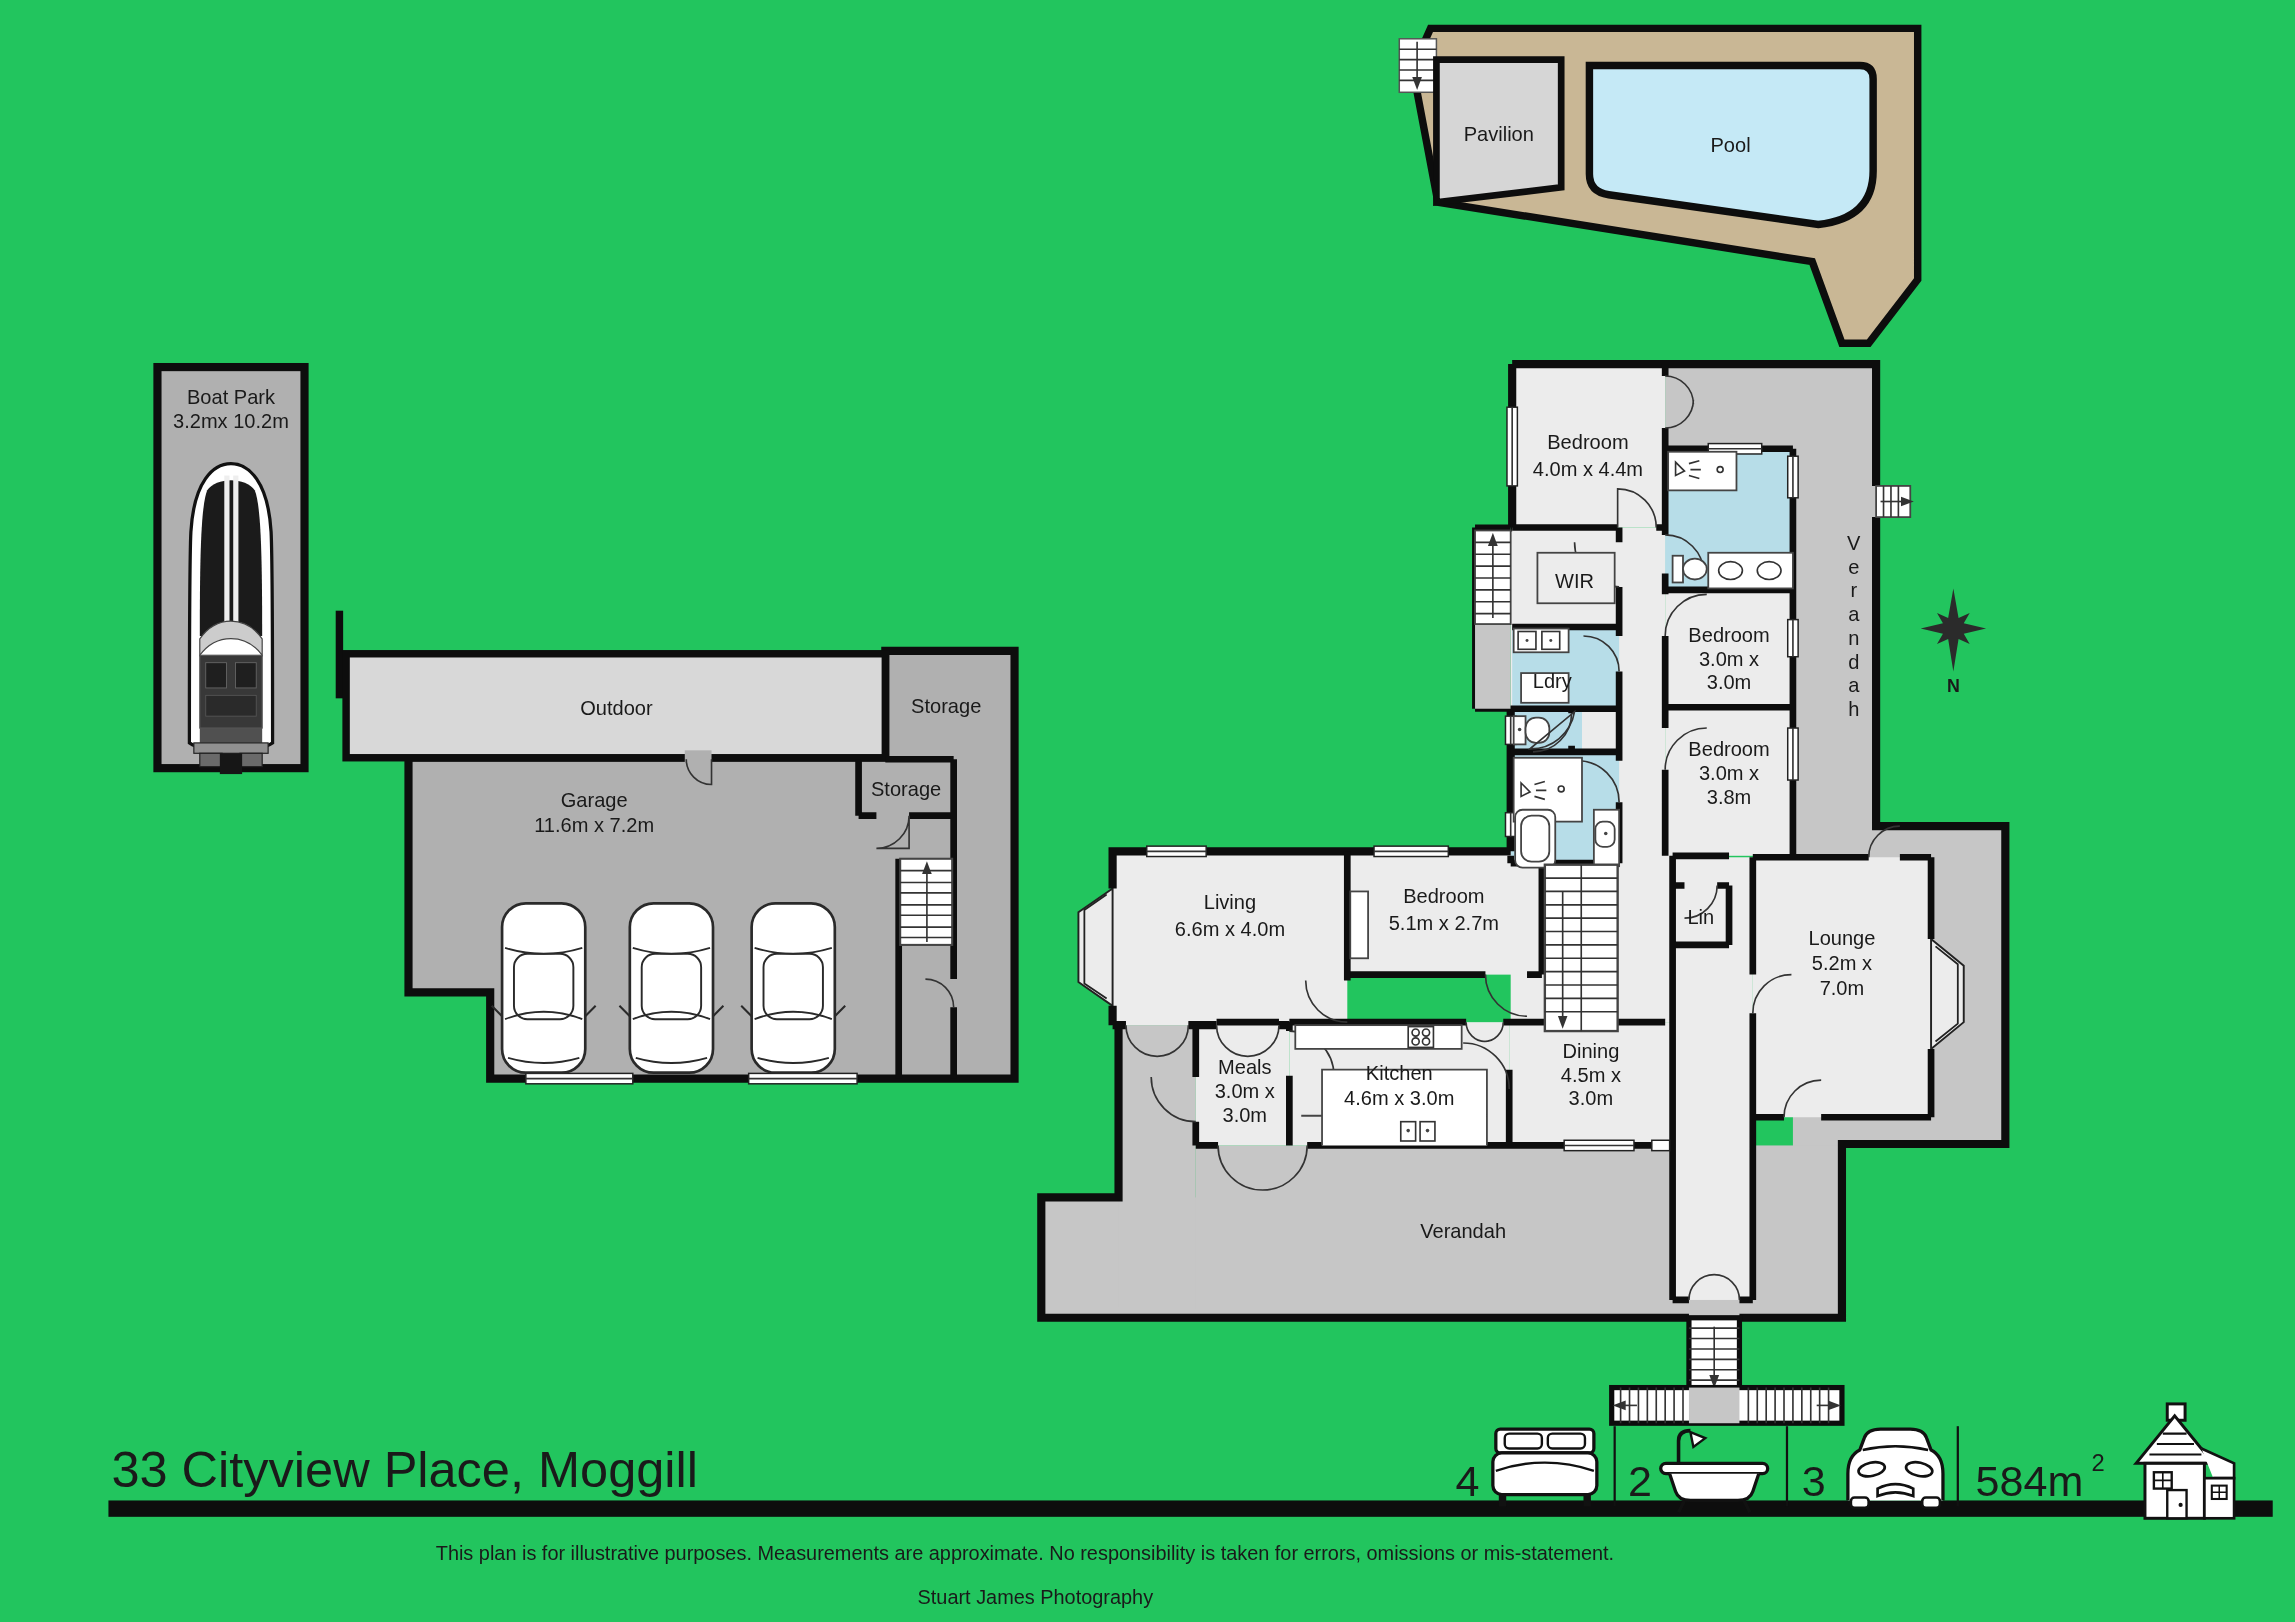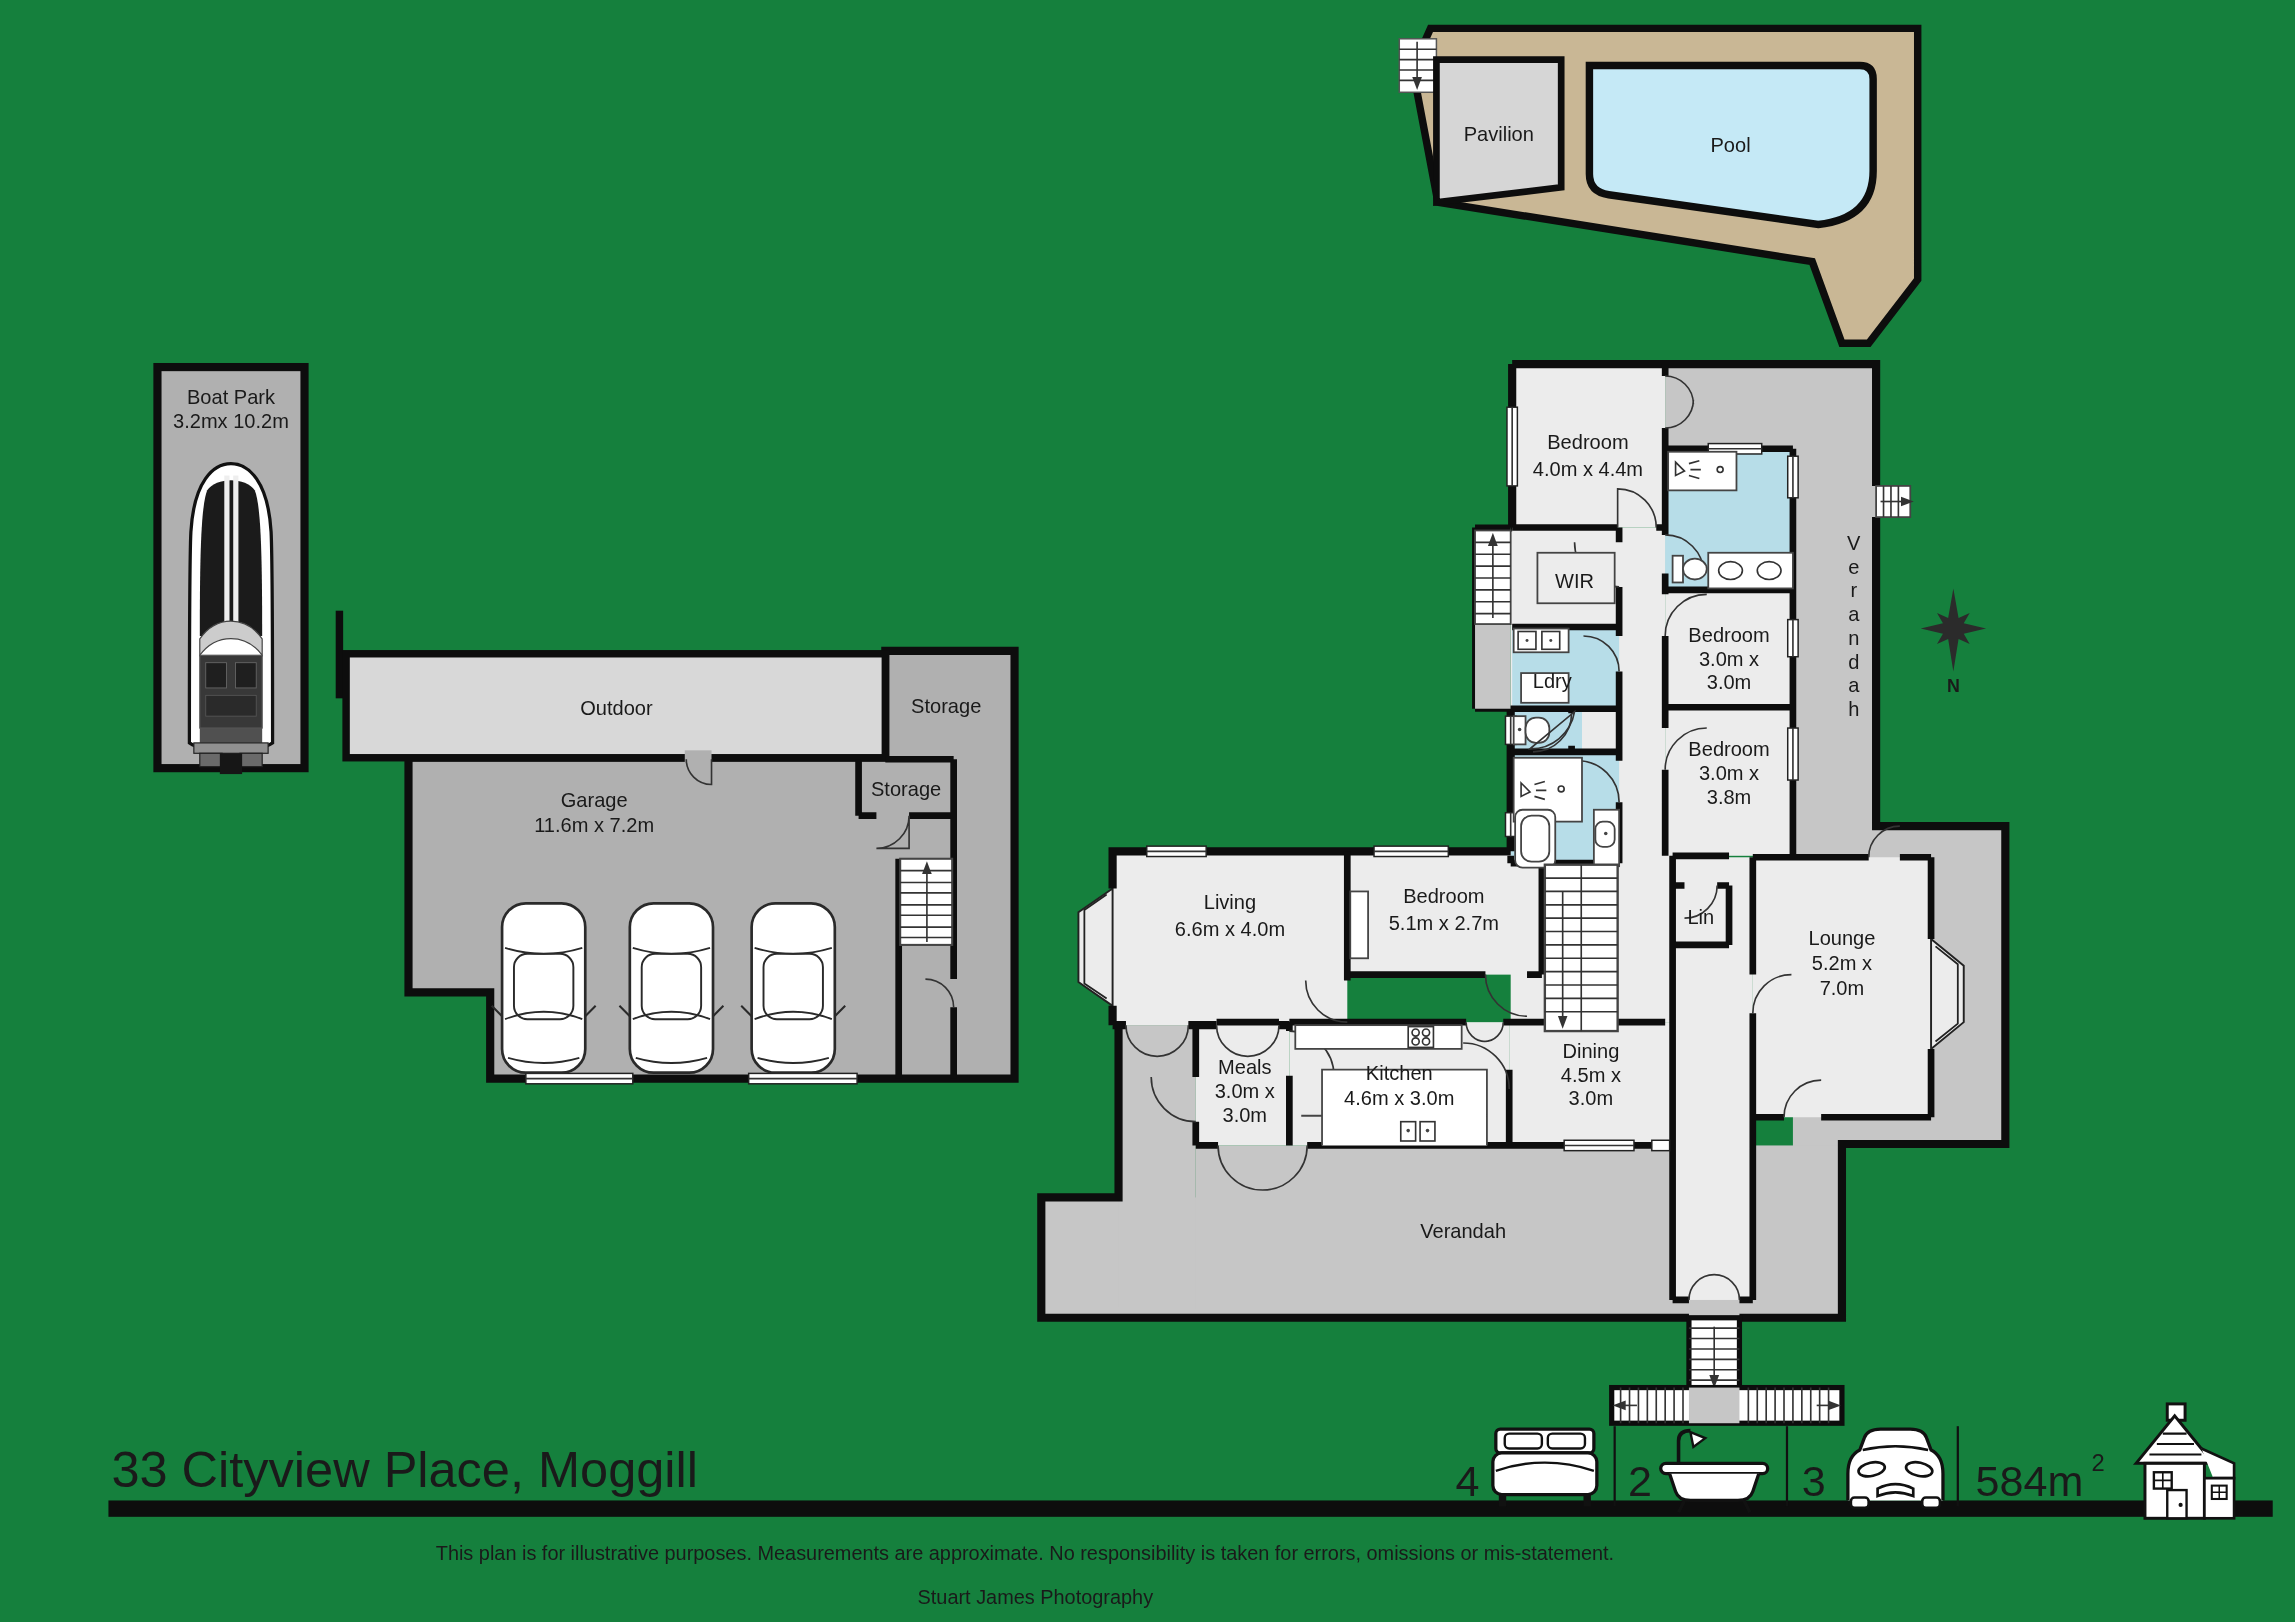"Pavilion" .page { background: #15803d -> #22c55e }
